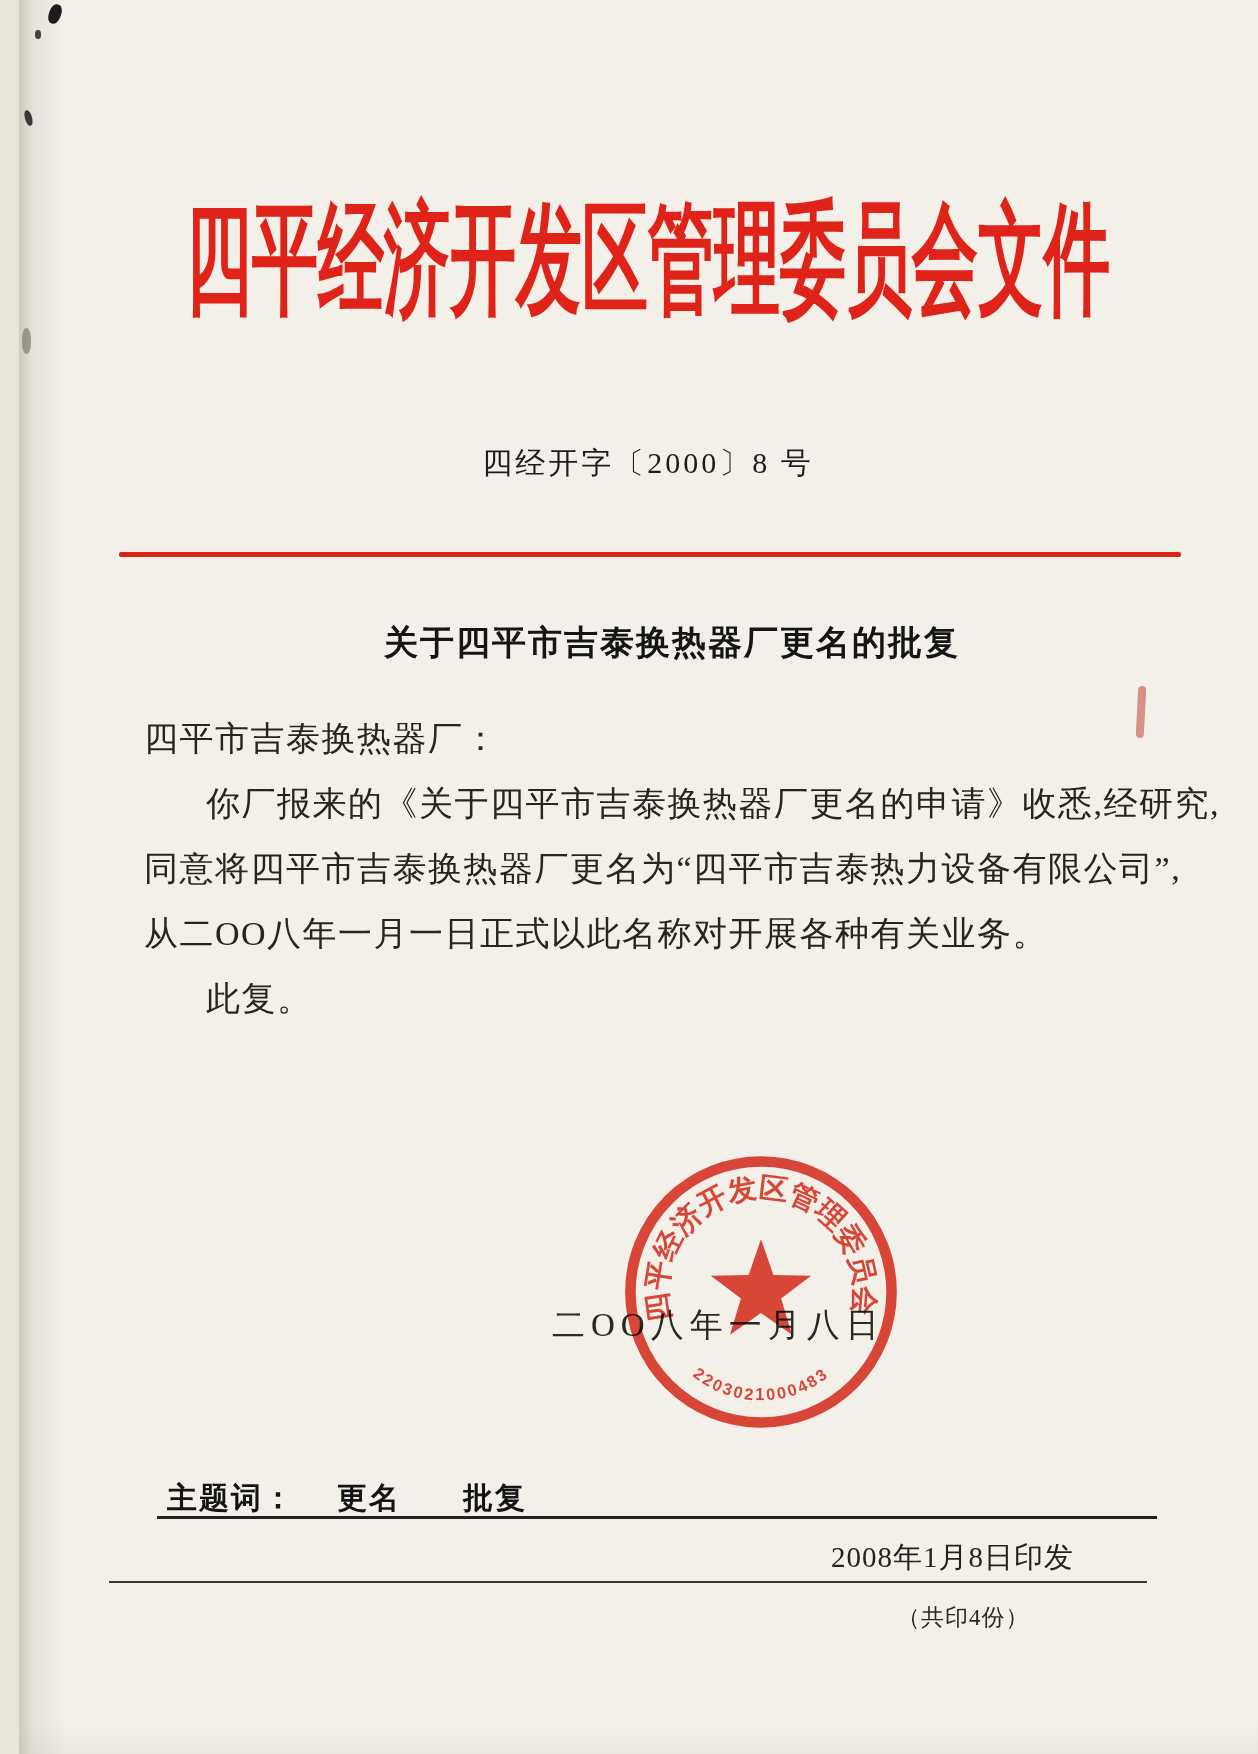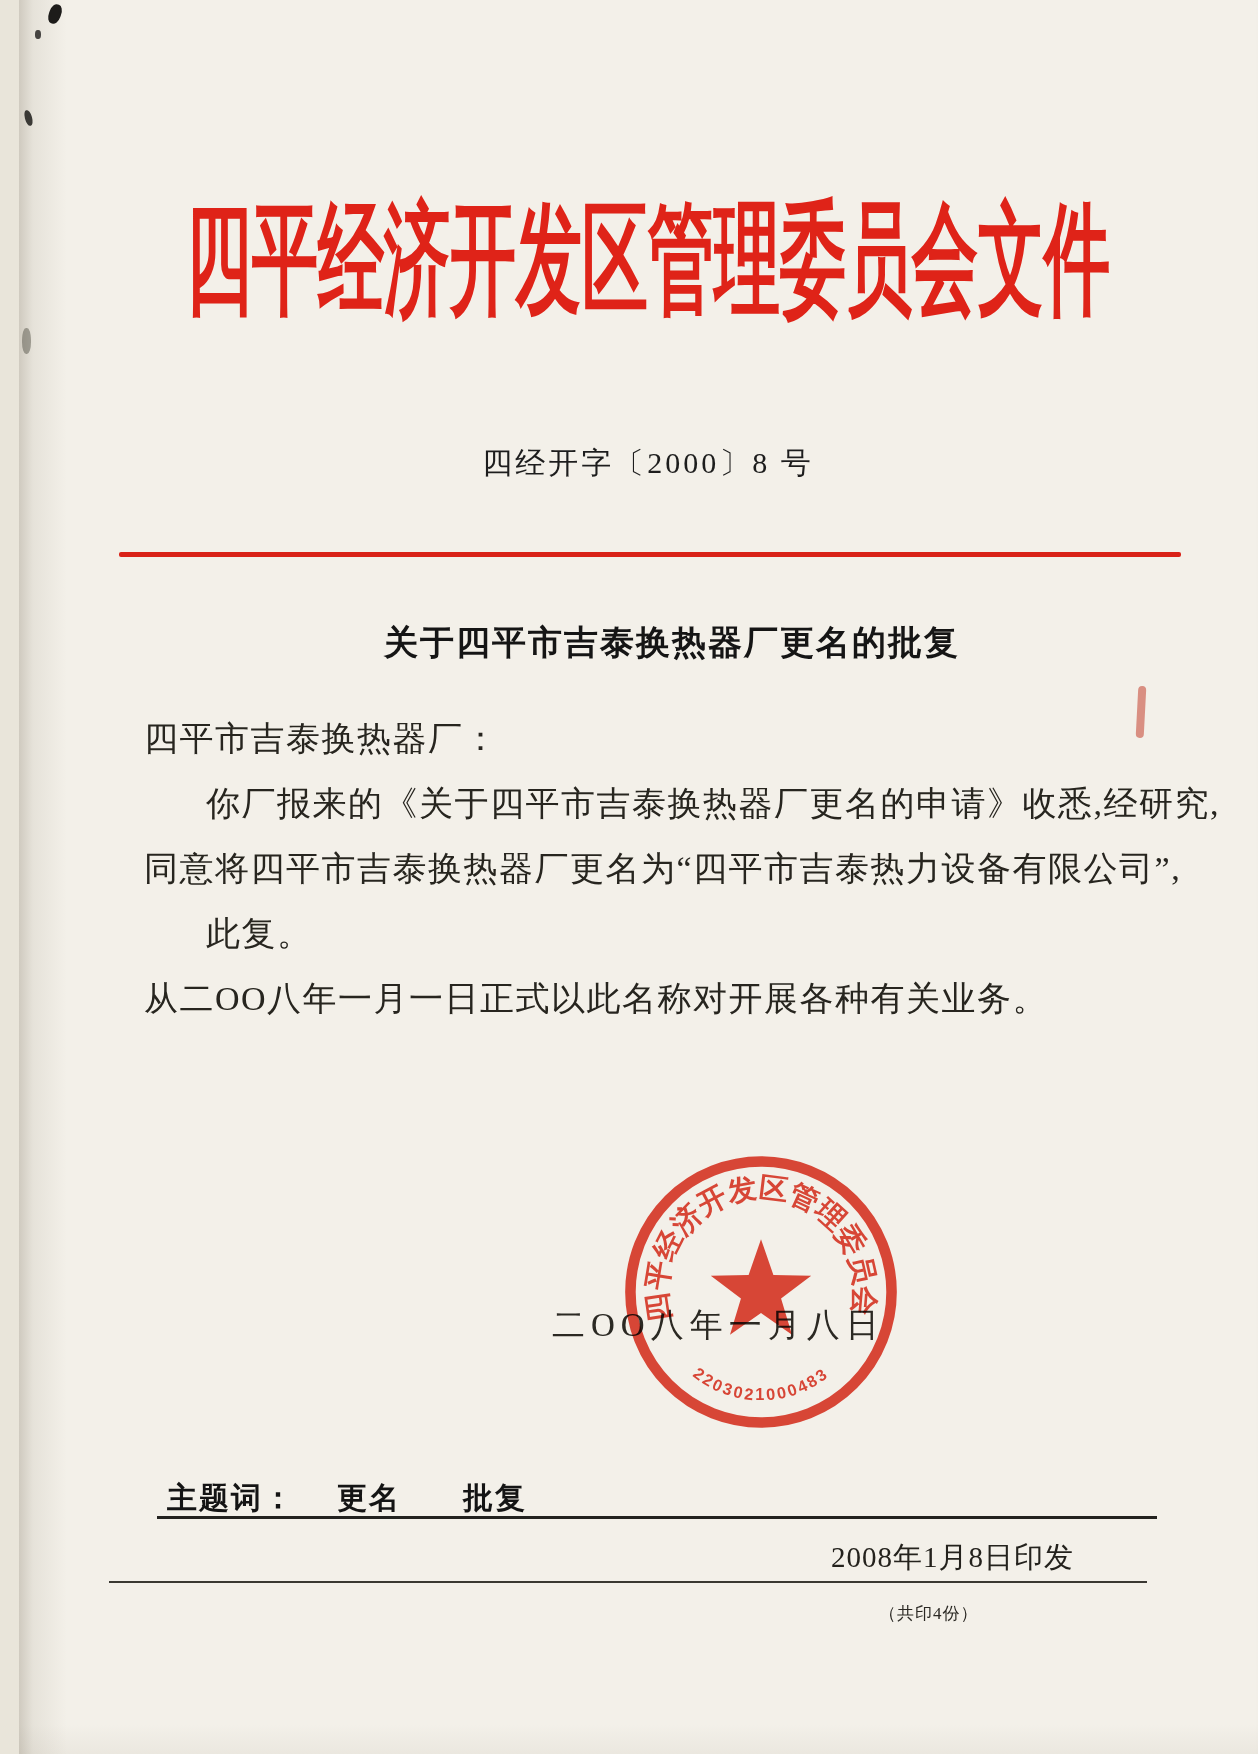"此复。" div.b-line { order: before "从二OO八年一月一日正式以此名称对开展各种有关业务。" -> after "从二OO八年一月一日正式以此名称对开展各种有关业务。" }
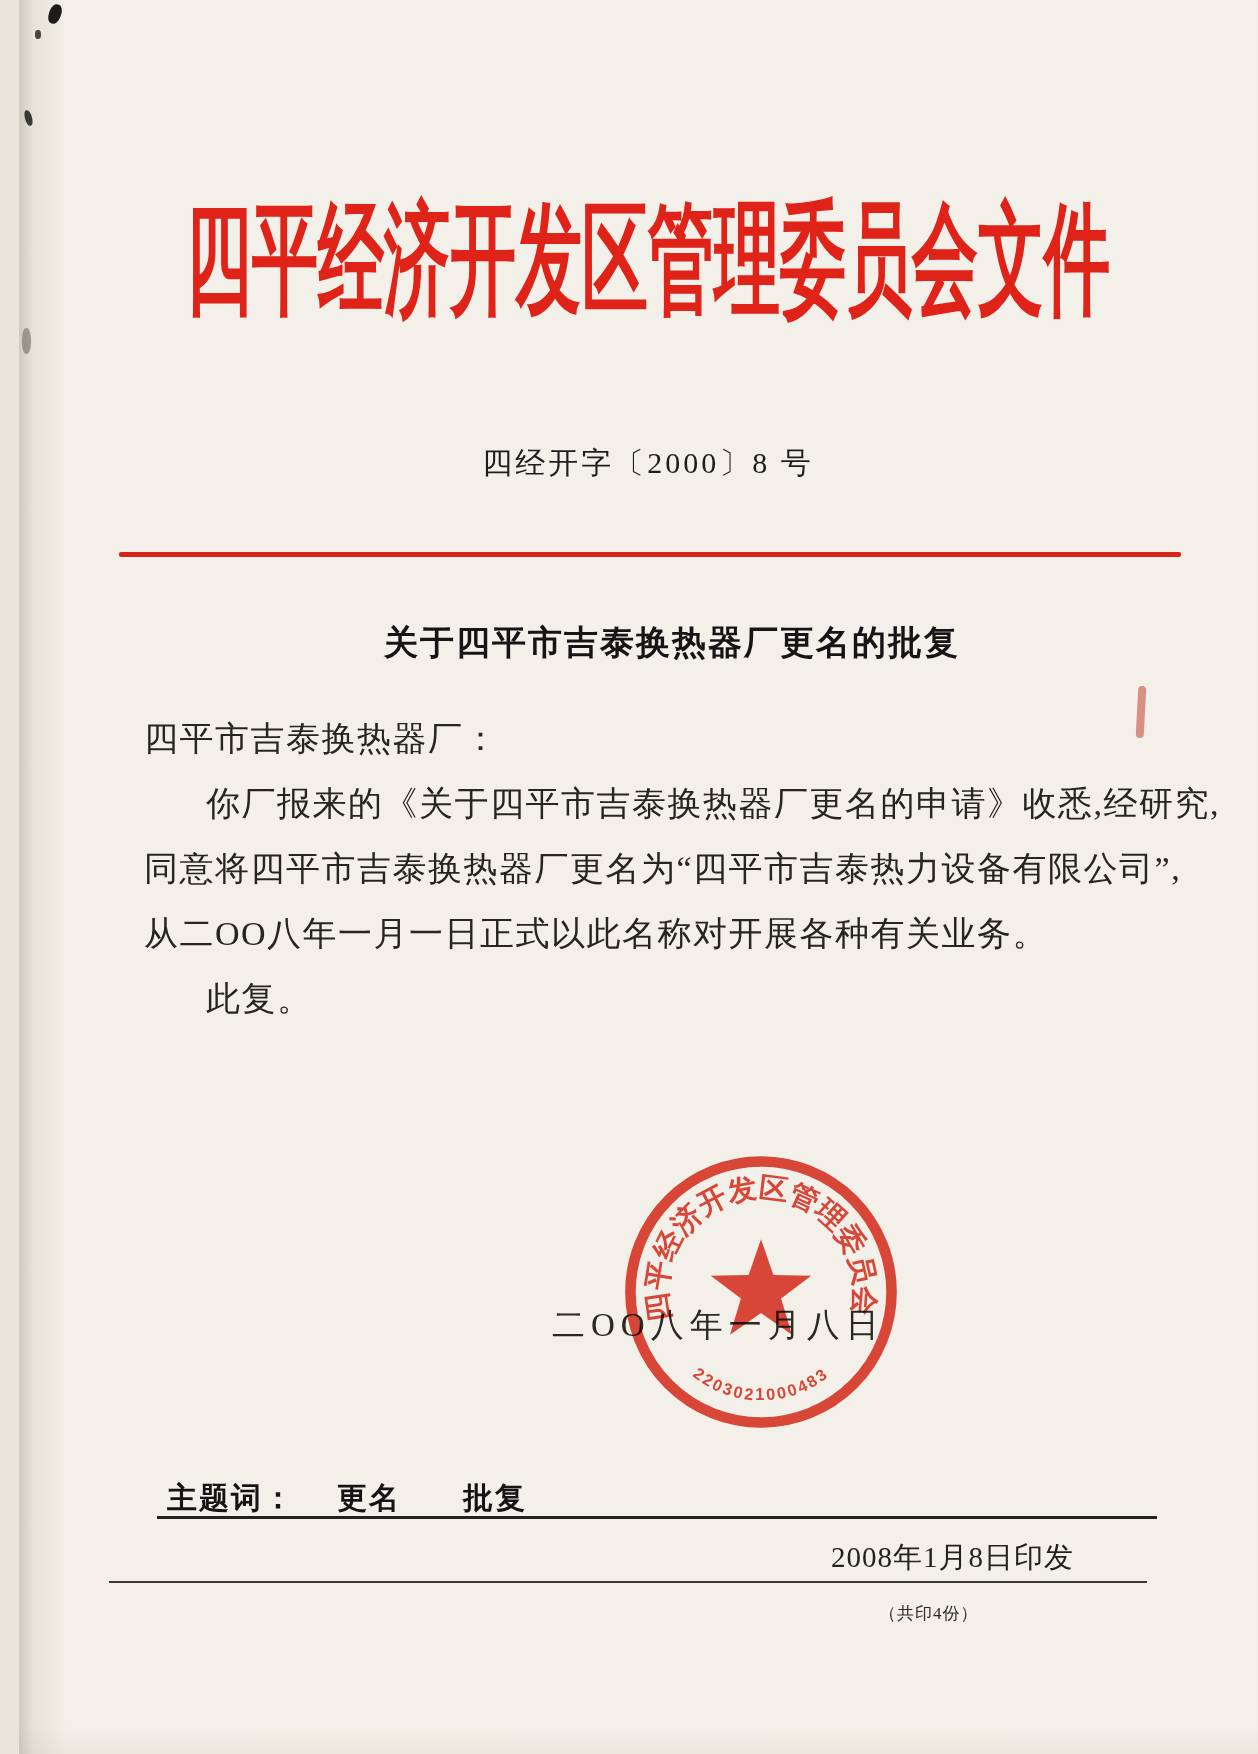"（共印4份）" .copies { font-size: 17px -> 23px; left: 860px -> 878px }
